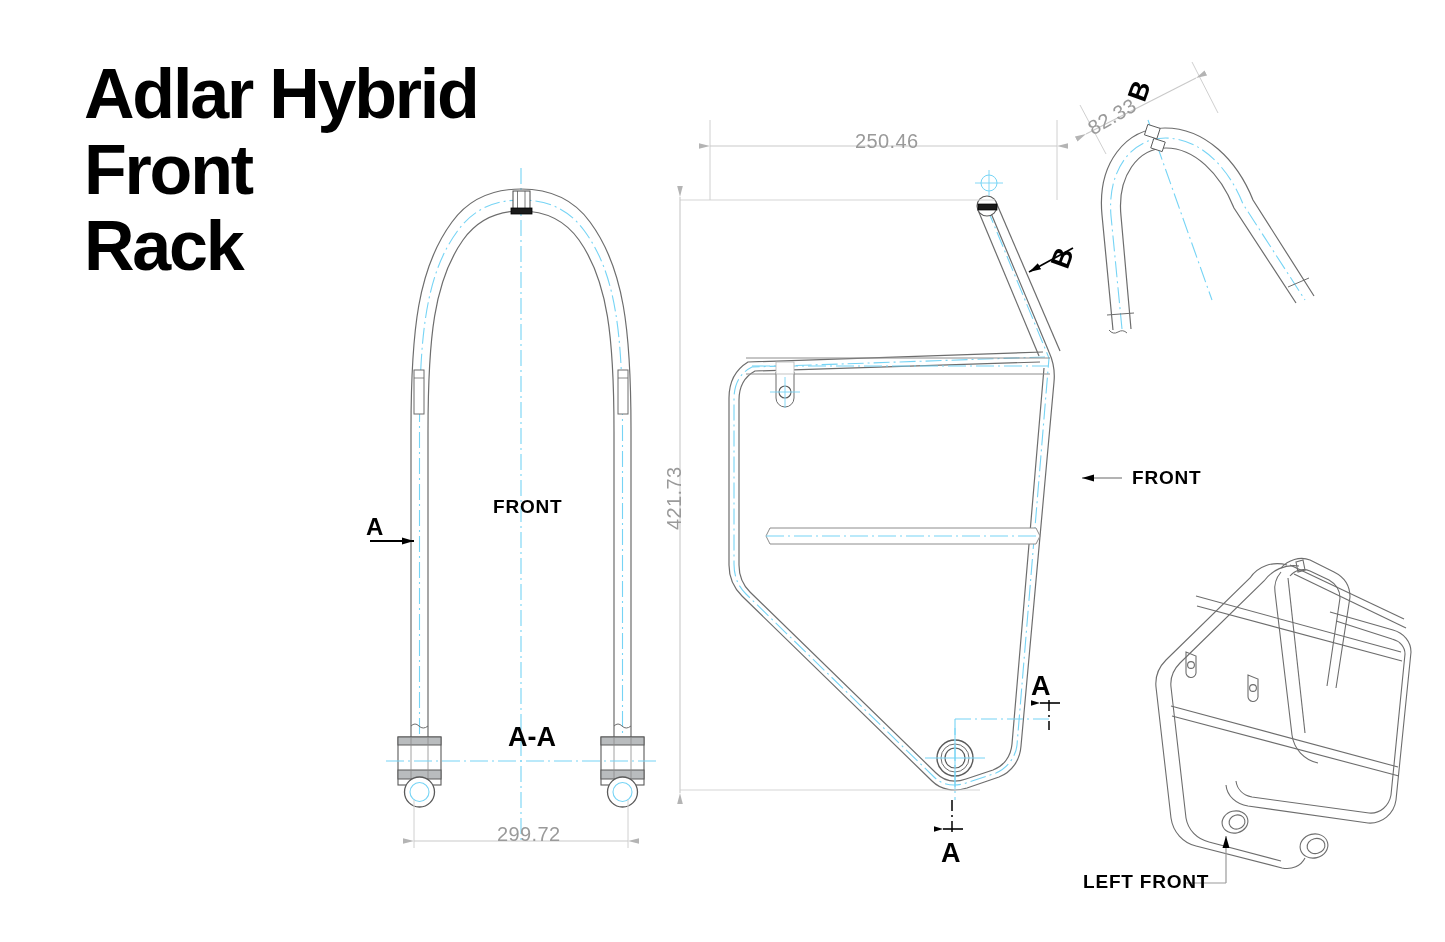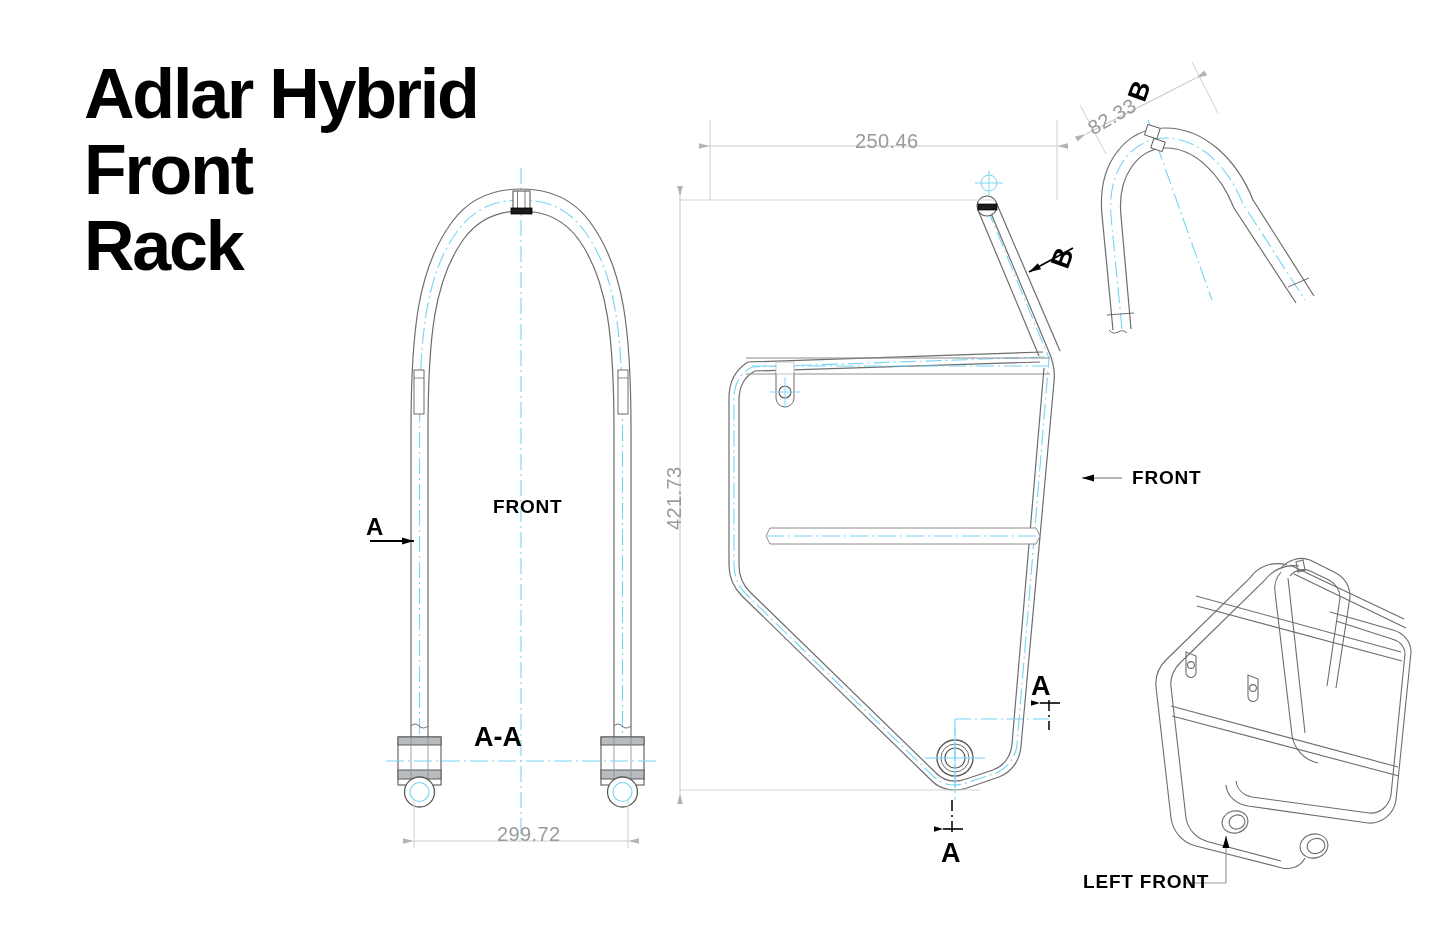"A-A" div.lbl { left: 474px -> 508px }
